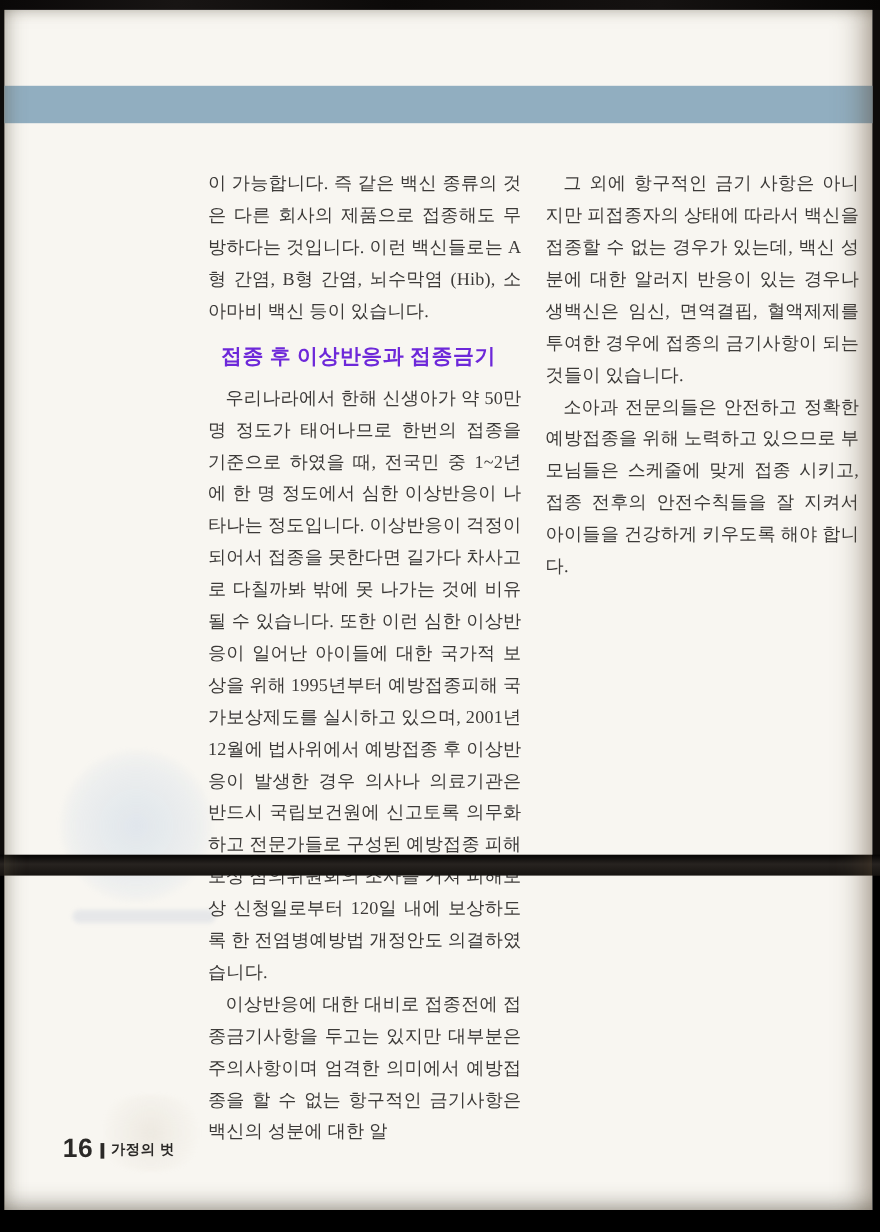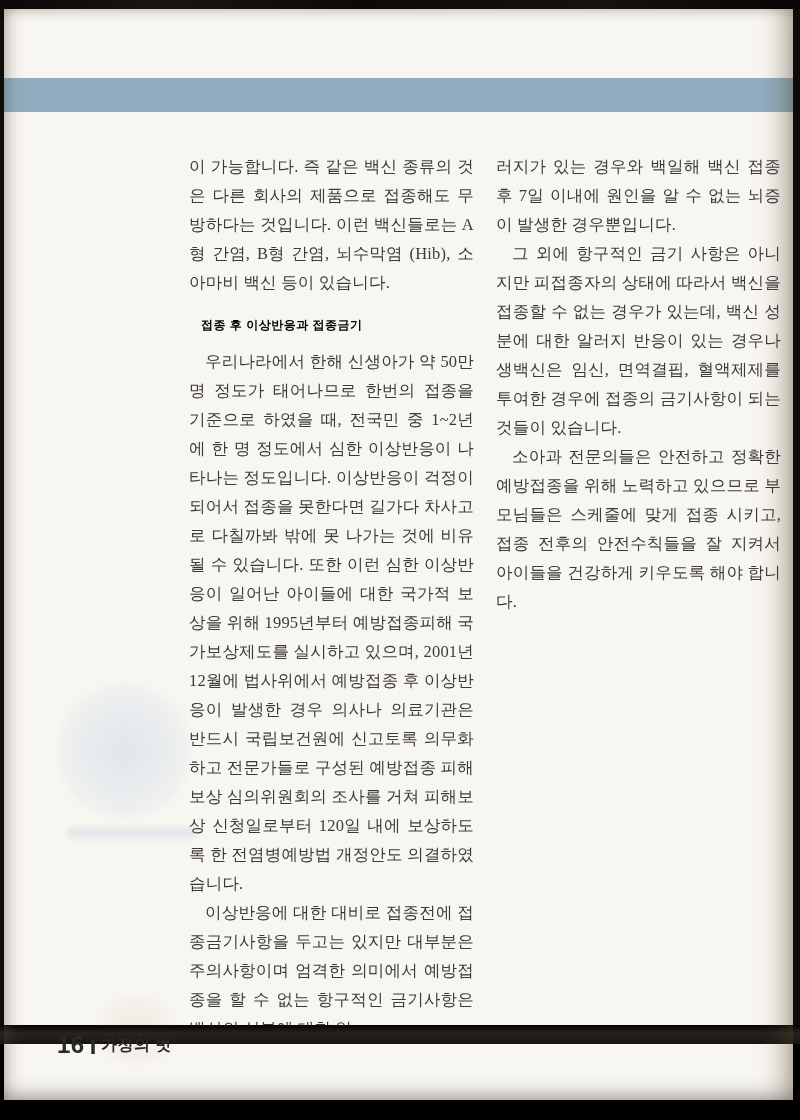"이 가능합니다. 즉 같은 백신" .scan { height: 1044px -> 796px }
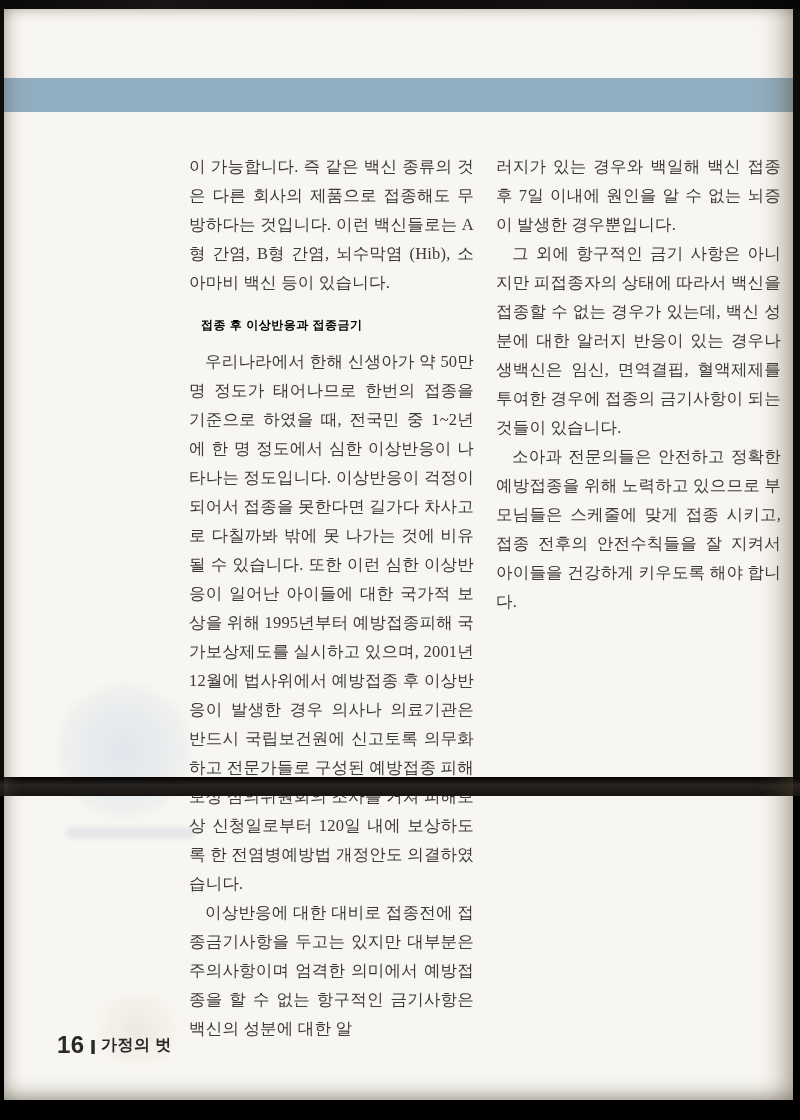"러지가 있는 경우와 백일해 백신" p.body { html: <p>러지가 있는 경우와 백일해 백신 접종 후 7일 이내에 원인을 알 수 없는 뇌증이 발생한 경우뿐입니다.</p> -> none }
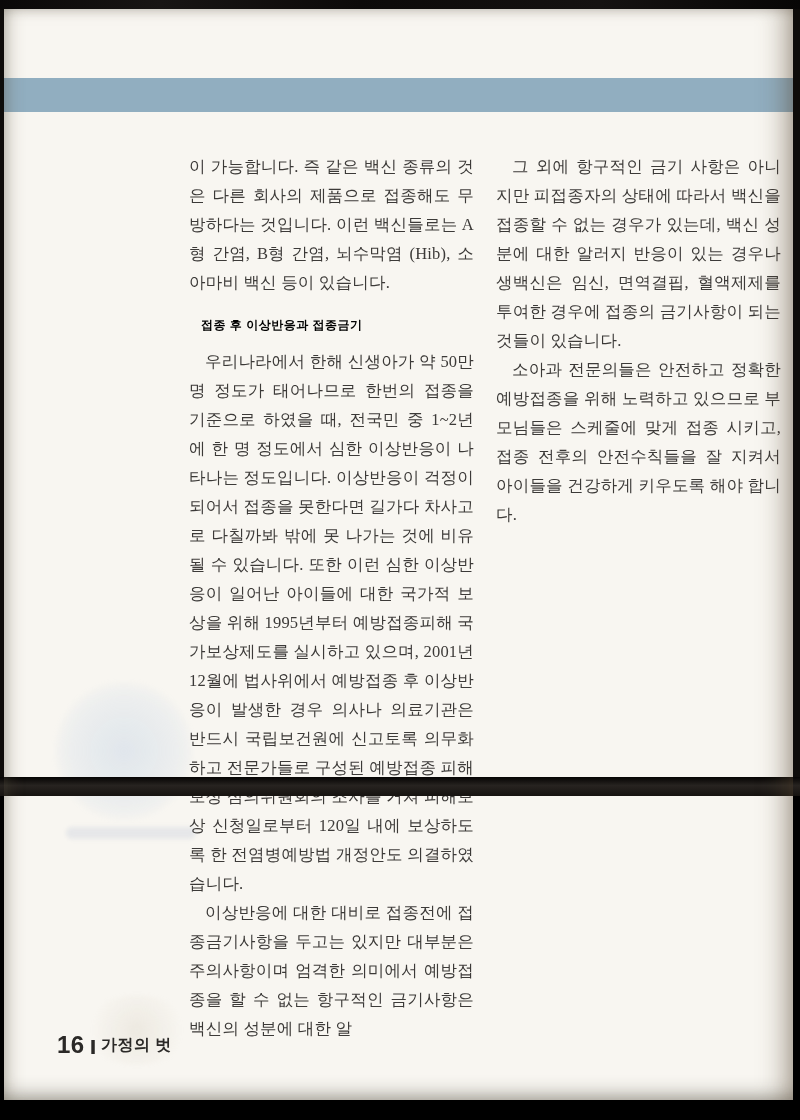"접종 후 이상반응과 접종금기" .heading { color: #000000 -> #6d28d9; font-family: Liberation Sans, sans-serif -> Liberation Serif, serif; font-size: 12px -> 19px }
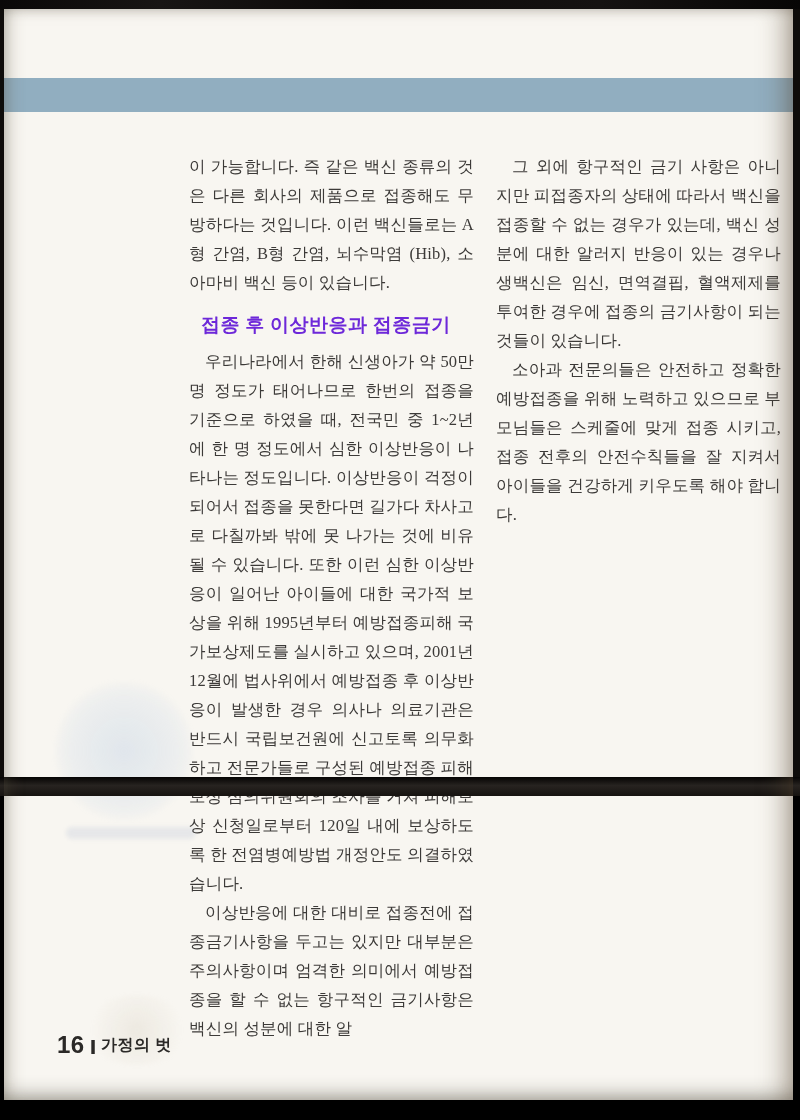"가정의 벗" .pub { font-size: 16px -> 13px }
